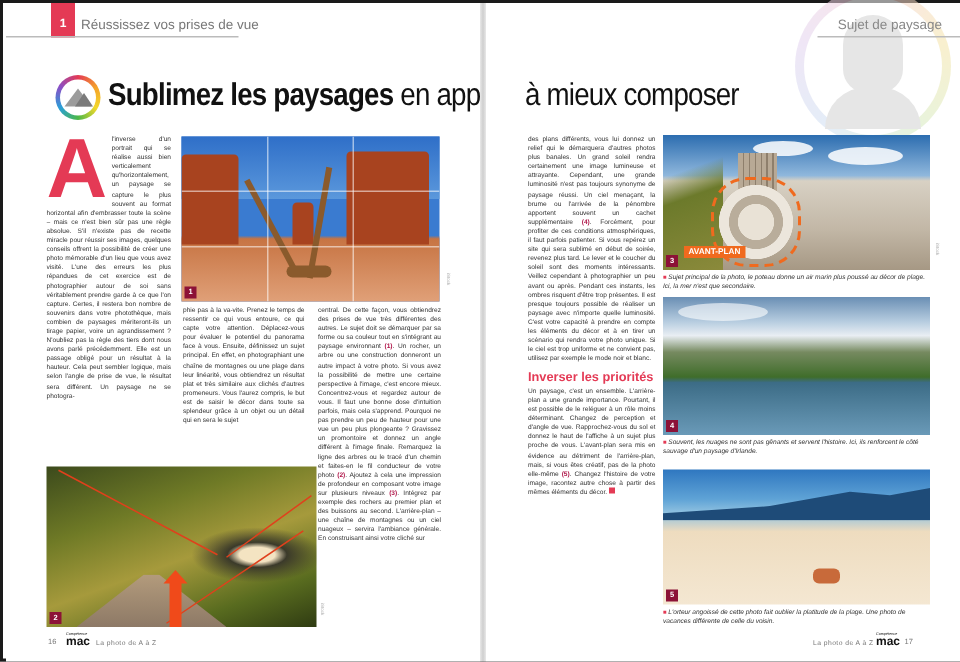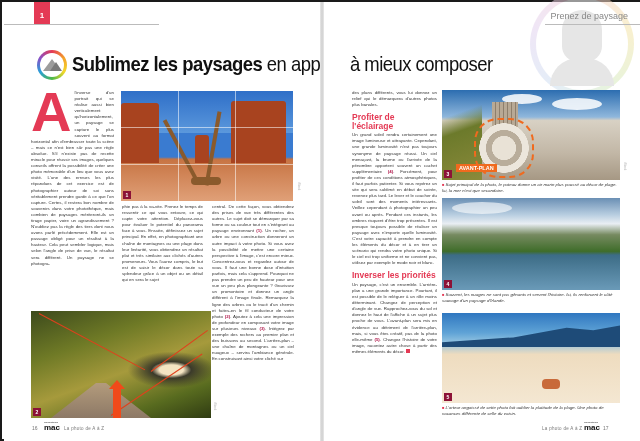"Réussissez vos prises de vue" div.chap-title { html: none -> <div>Réussissez vos prises de vue</div> }
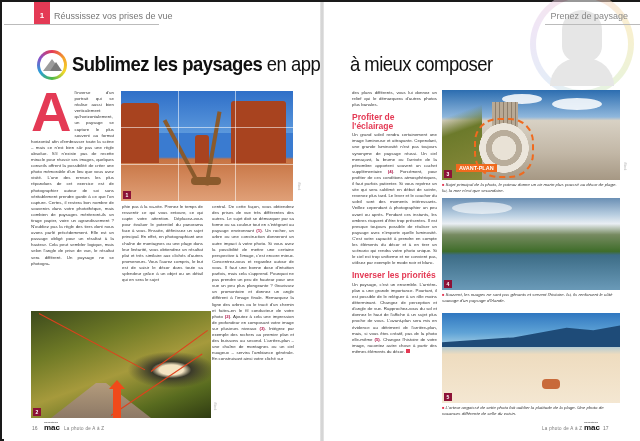"Prenez de paysage" div.section-name { text: Prenez -> Sujet }
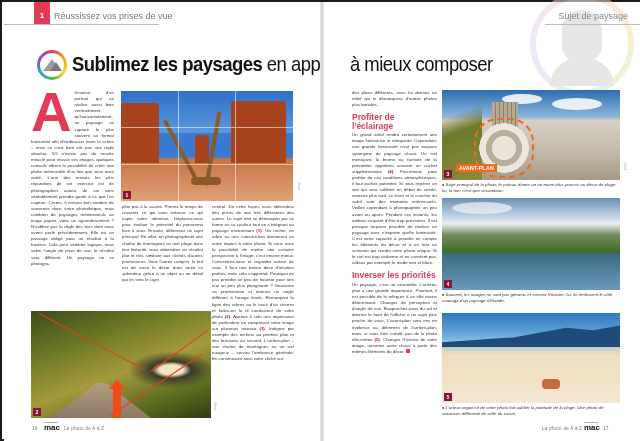"Profiter de l'éclairage" div.subhead { html: <div>Profiter de l'éclairage</div> -> none }
